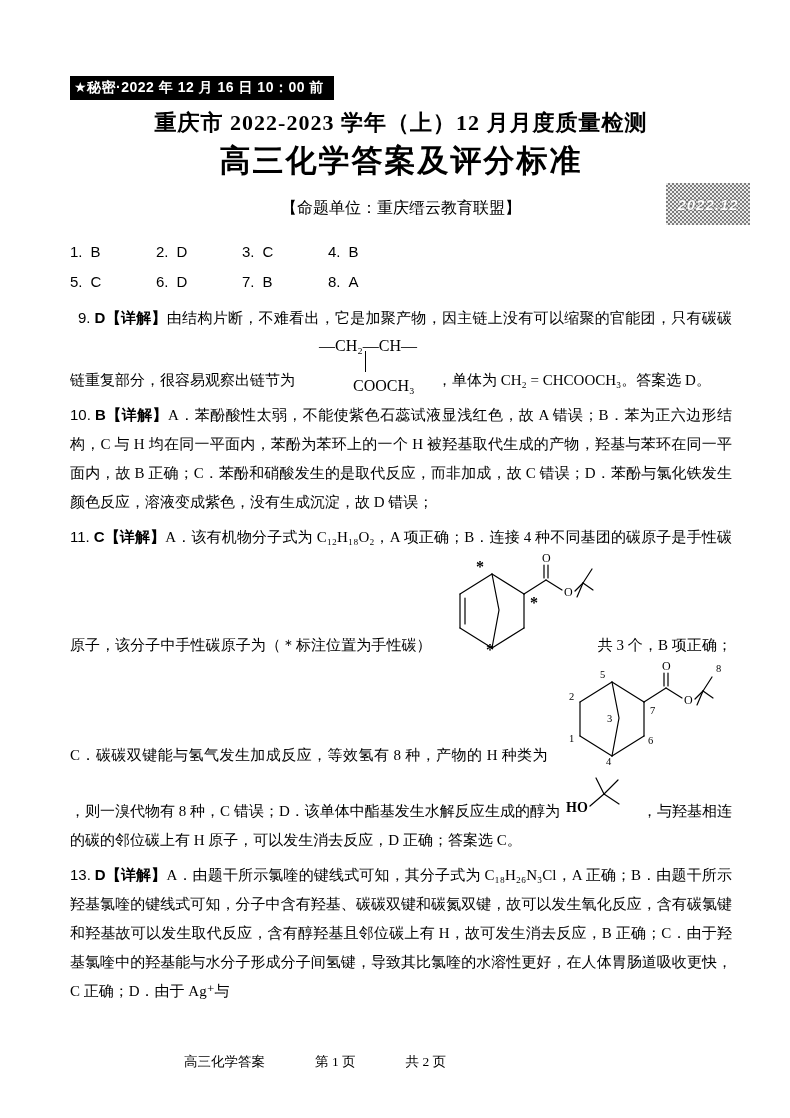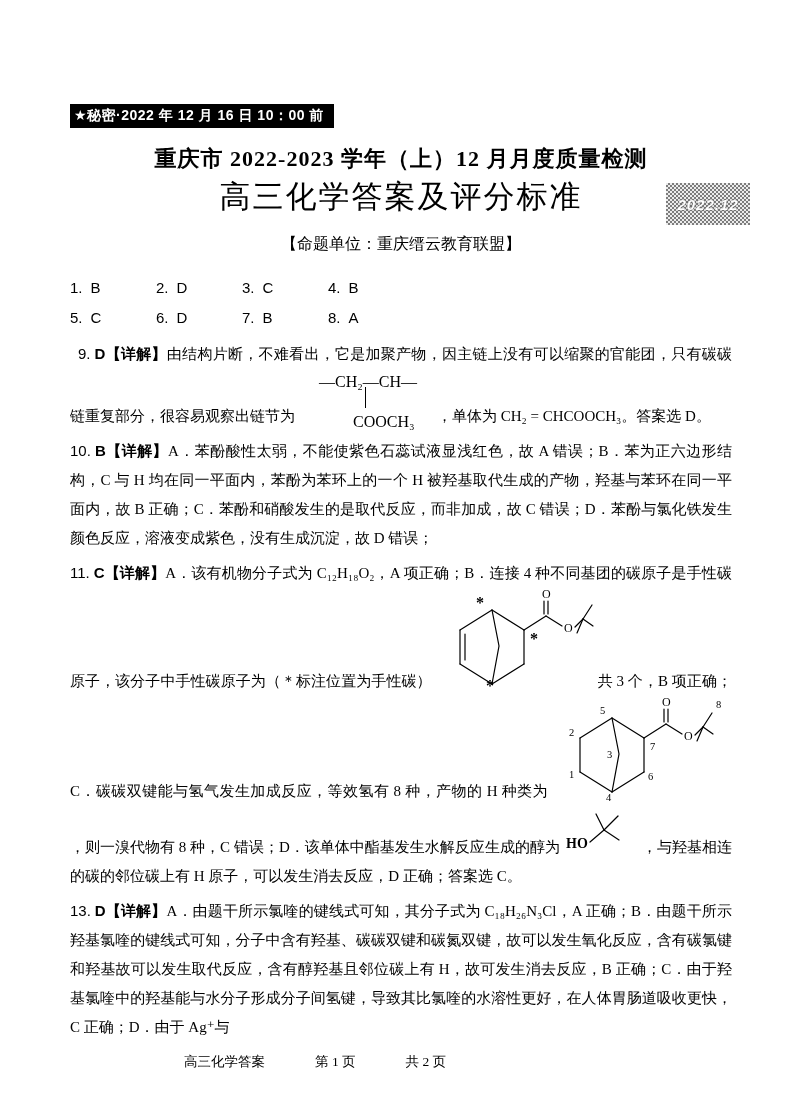"★秘密·2022 年 12 月 16" .secret-bar { margin-top: 104px -> 76px }
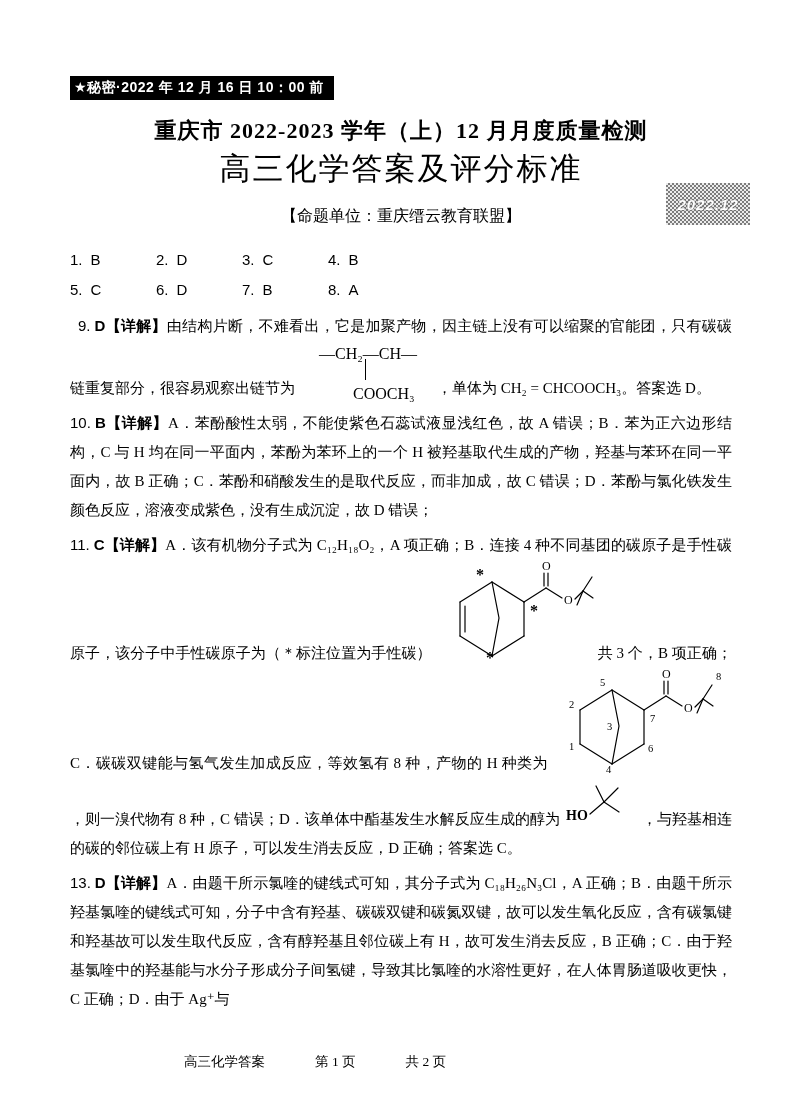"重庆市 2022-2023 学年（上）12 月月度质量检测" .title1 { margin-top: 16px -> 8px }
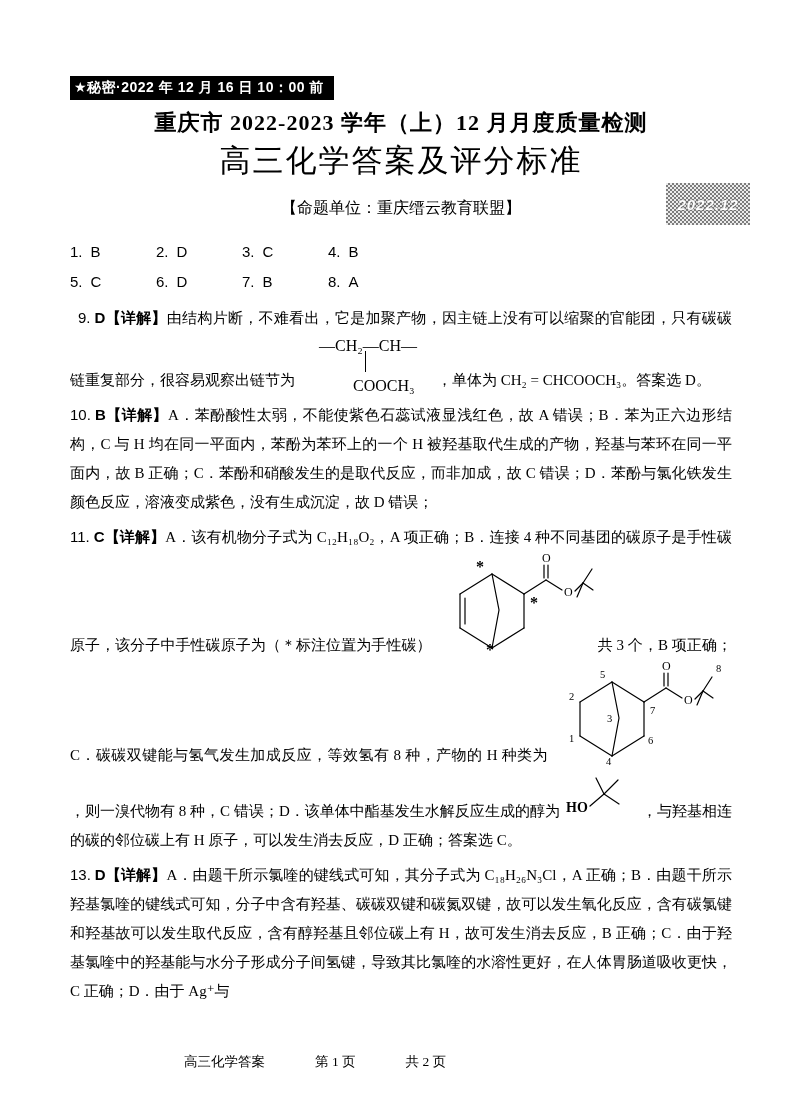"高三化学答案及评分标准" .title2 { font-weight: 400 -> 700 }
